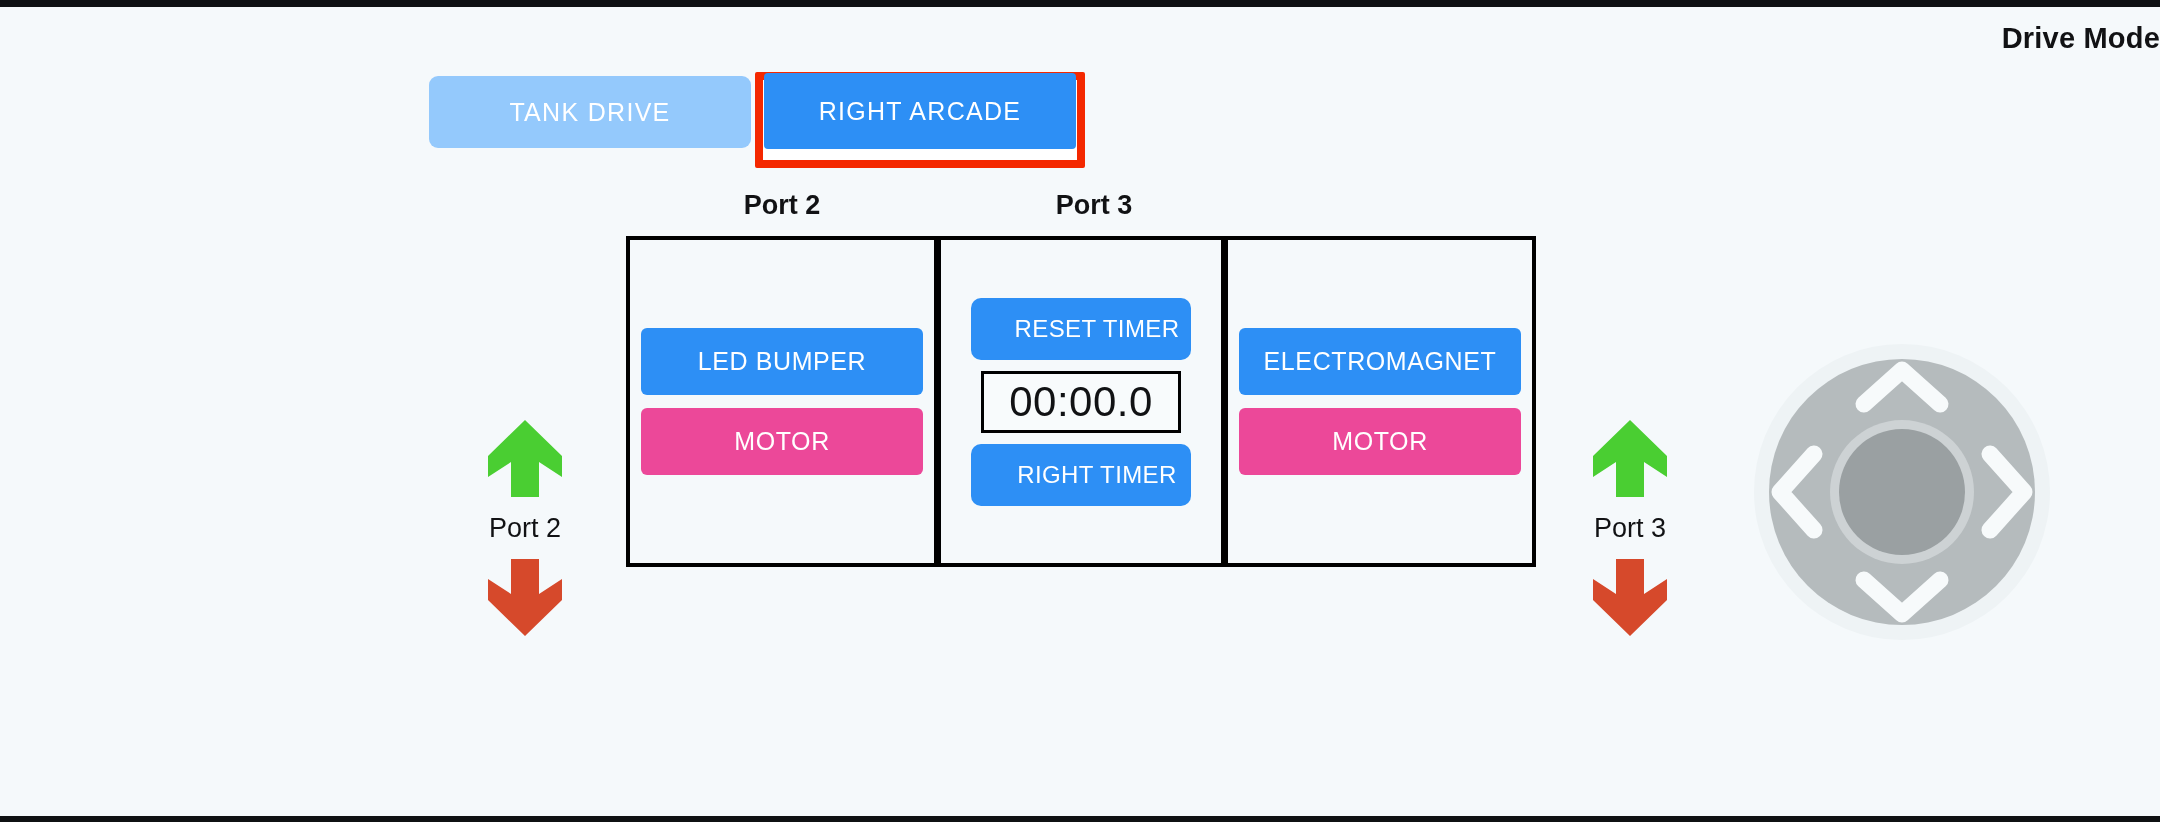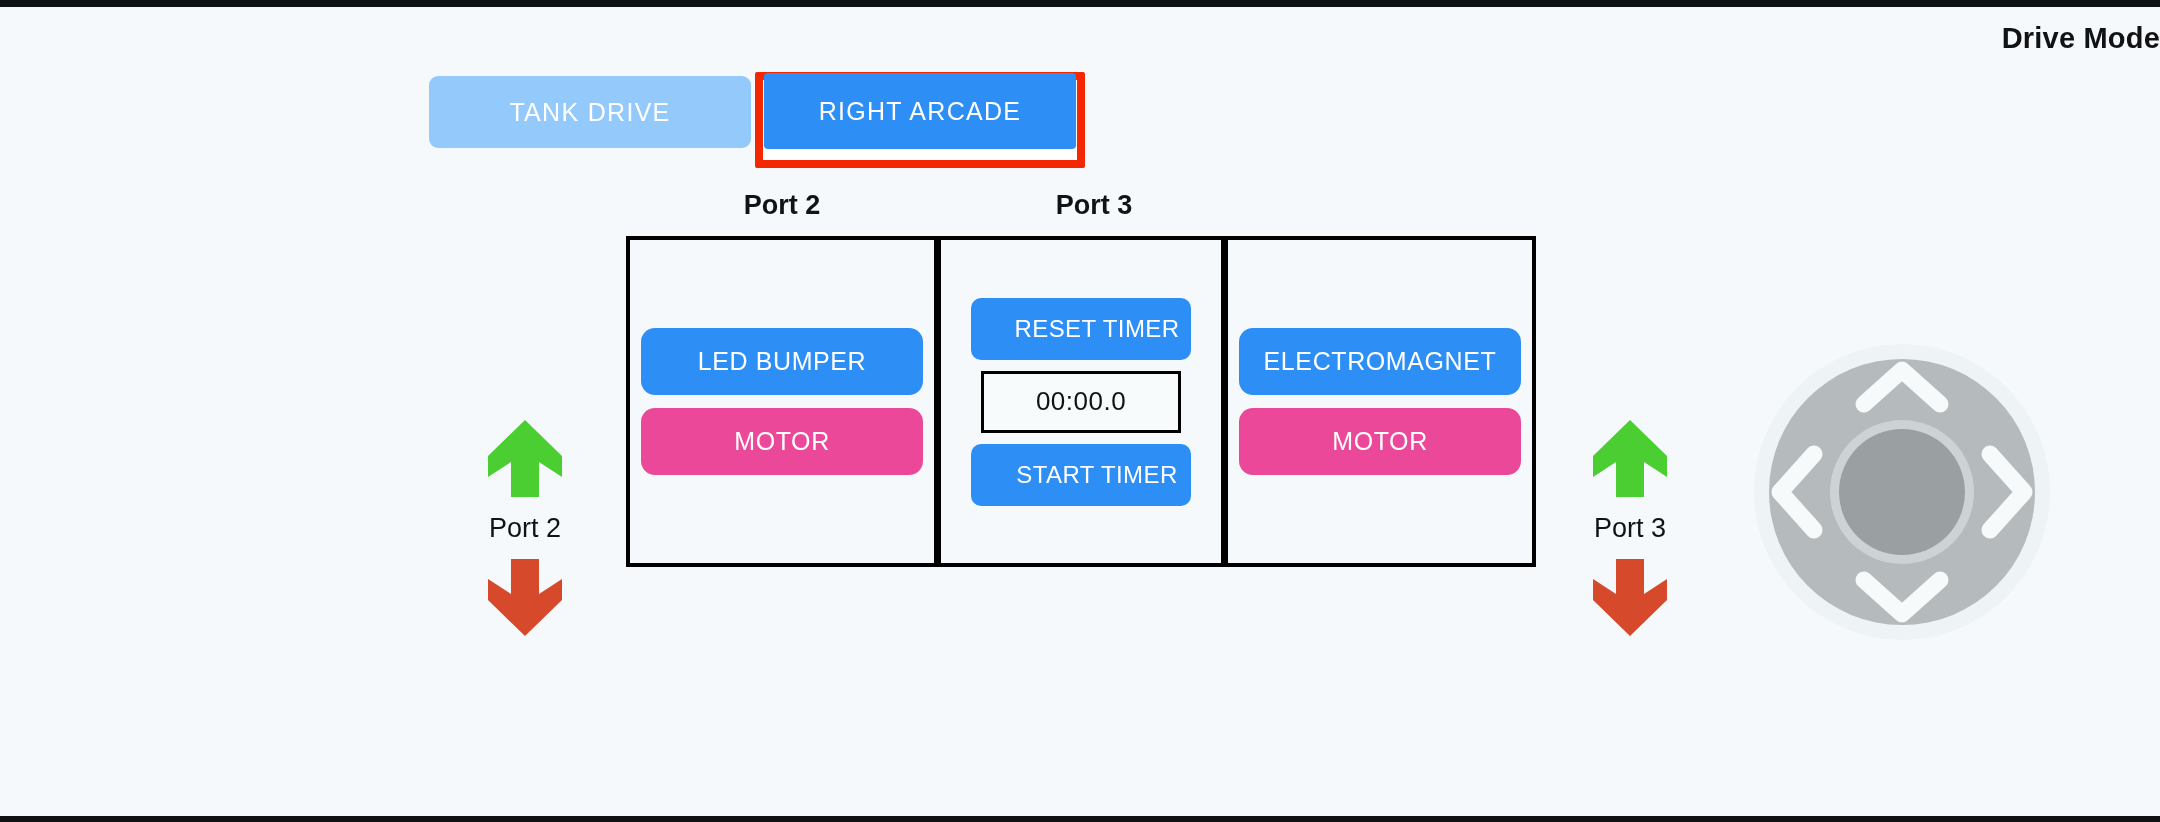"LED BUMPER" .dev-btn { border-radius: 14px -> 6px }
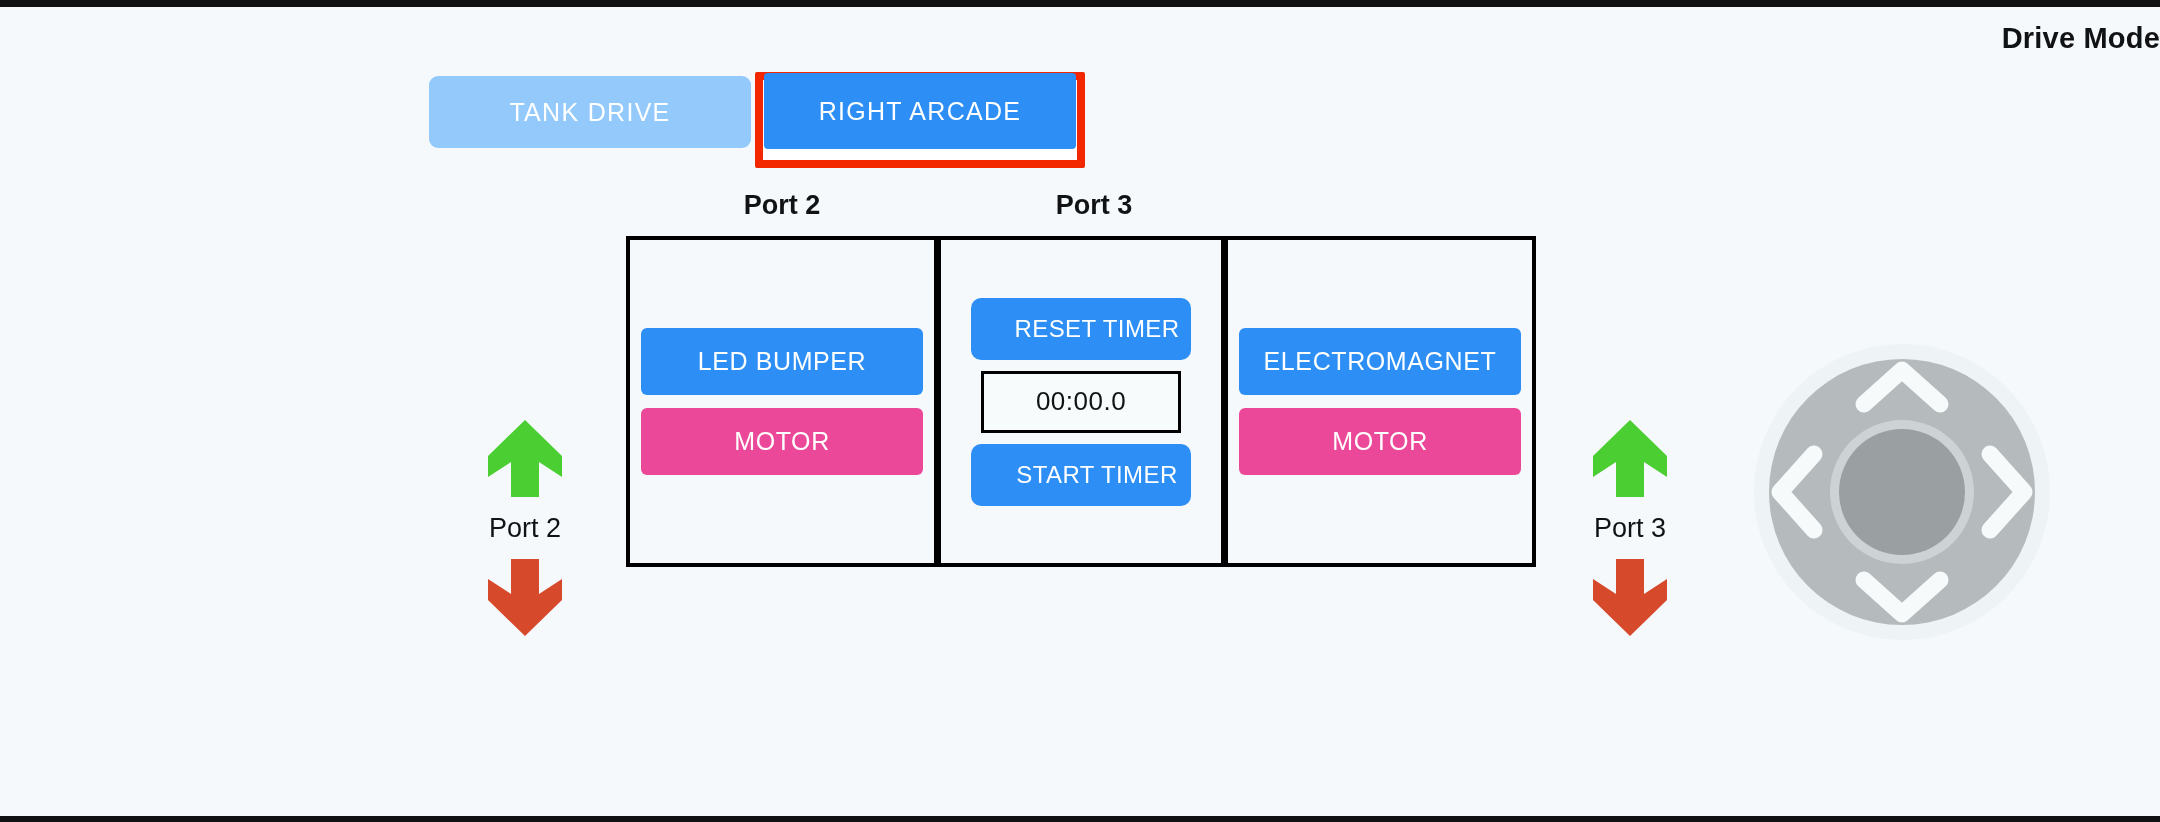"00:00.0" .timer-display { font-size: 26px -> 42px }
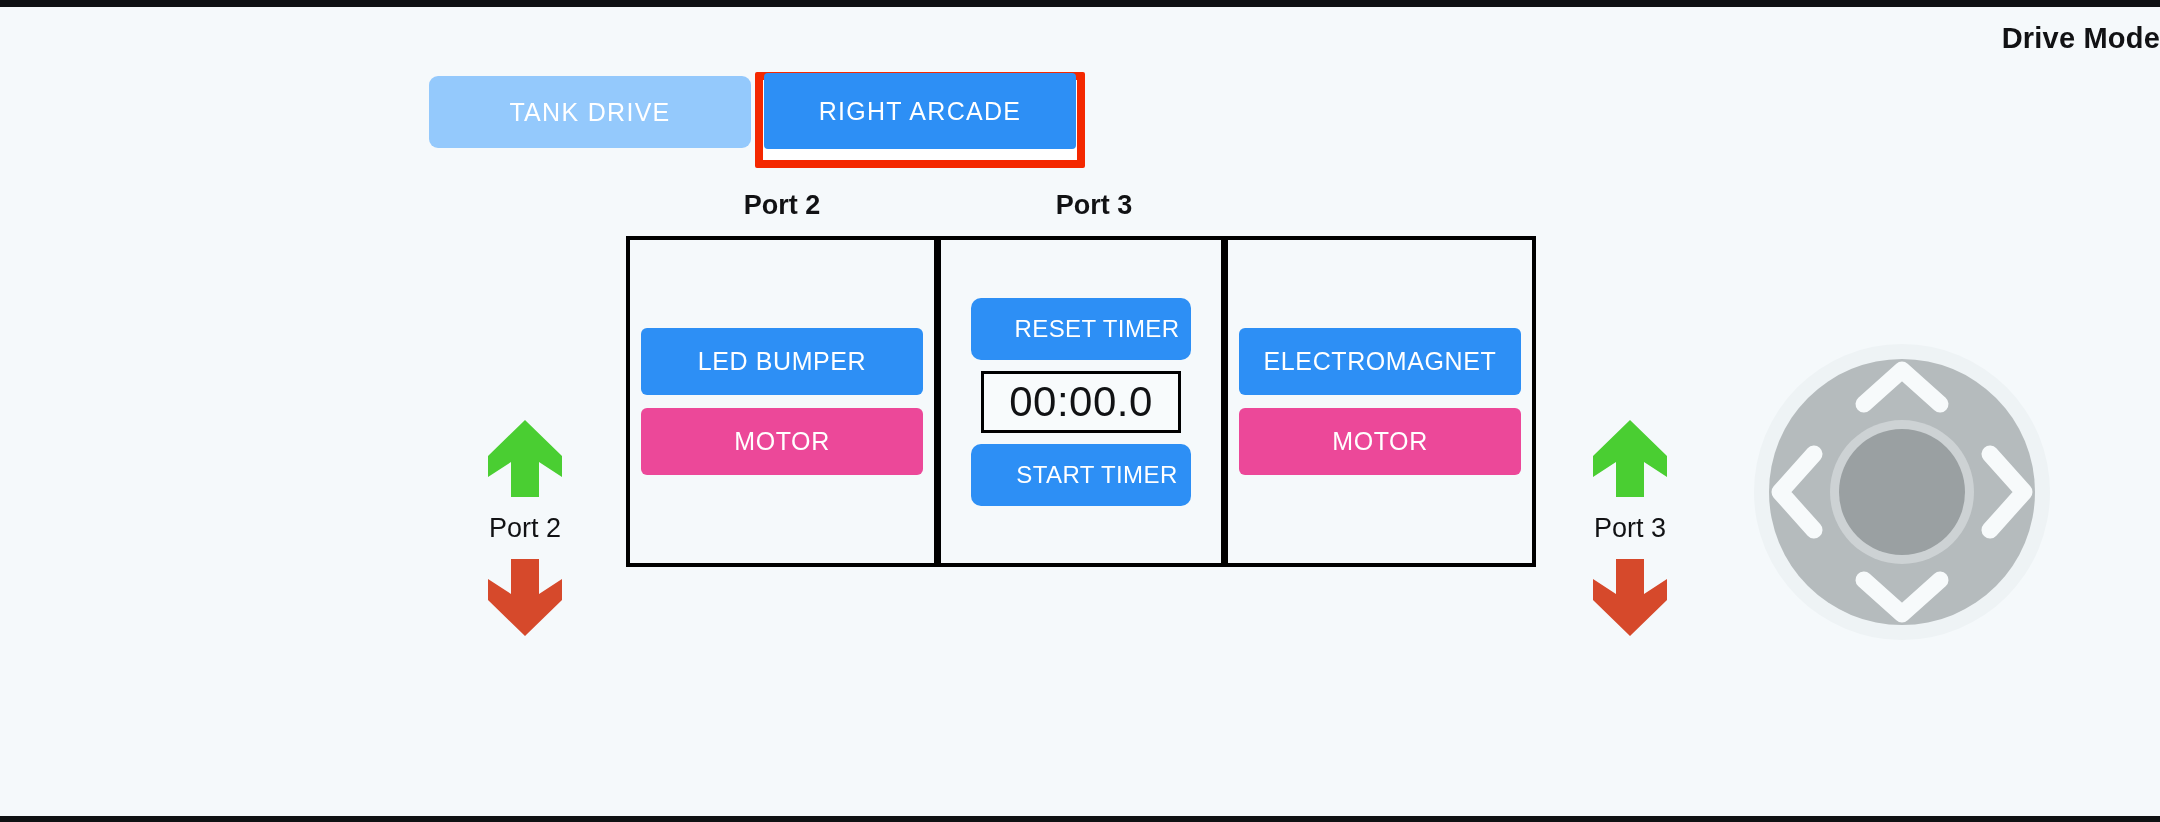"START TIMER" div.timer-btn { text: START -> RIGHT }
